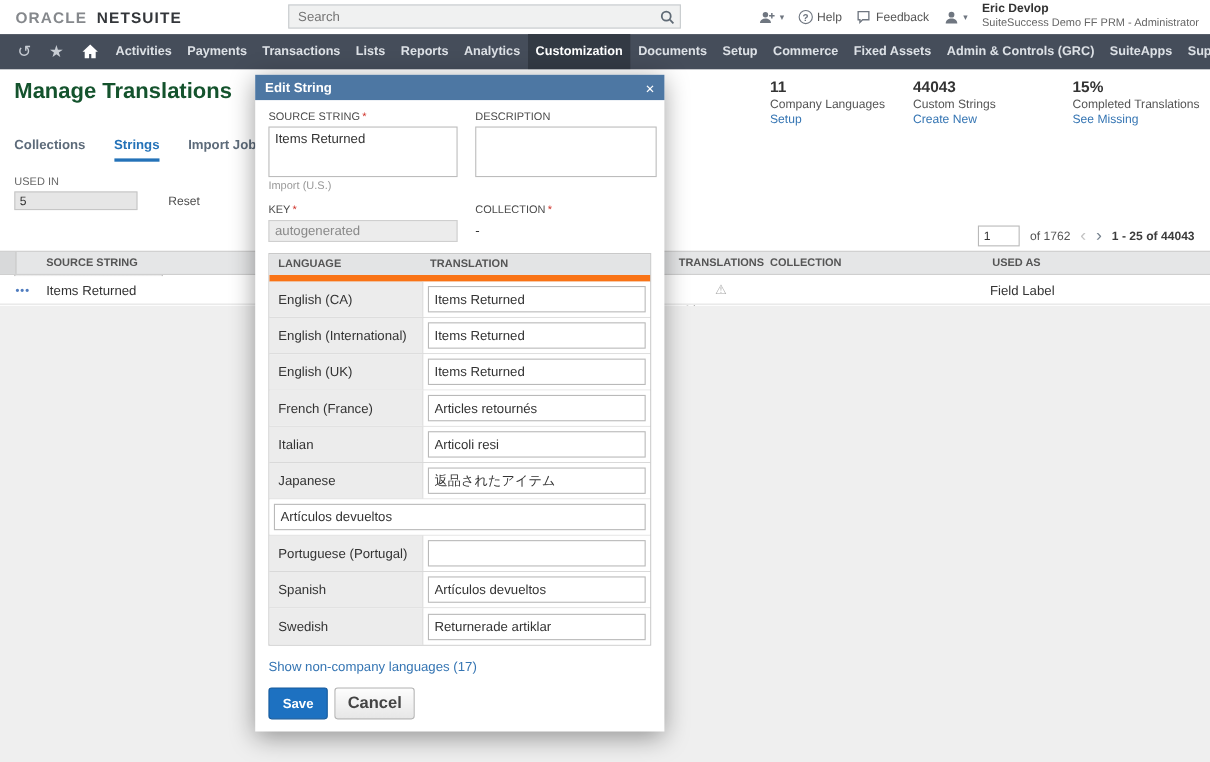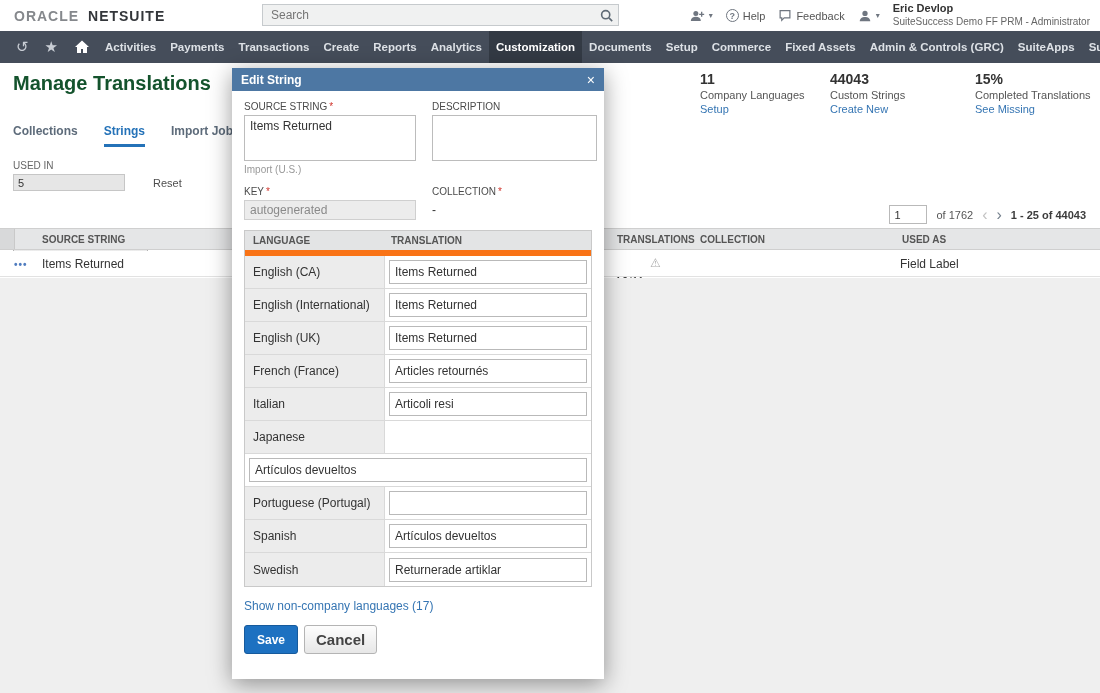"Create" span.nav-item { text: Create -> Lists }
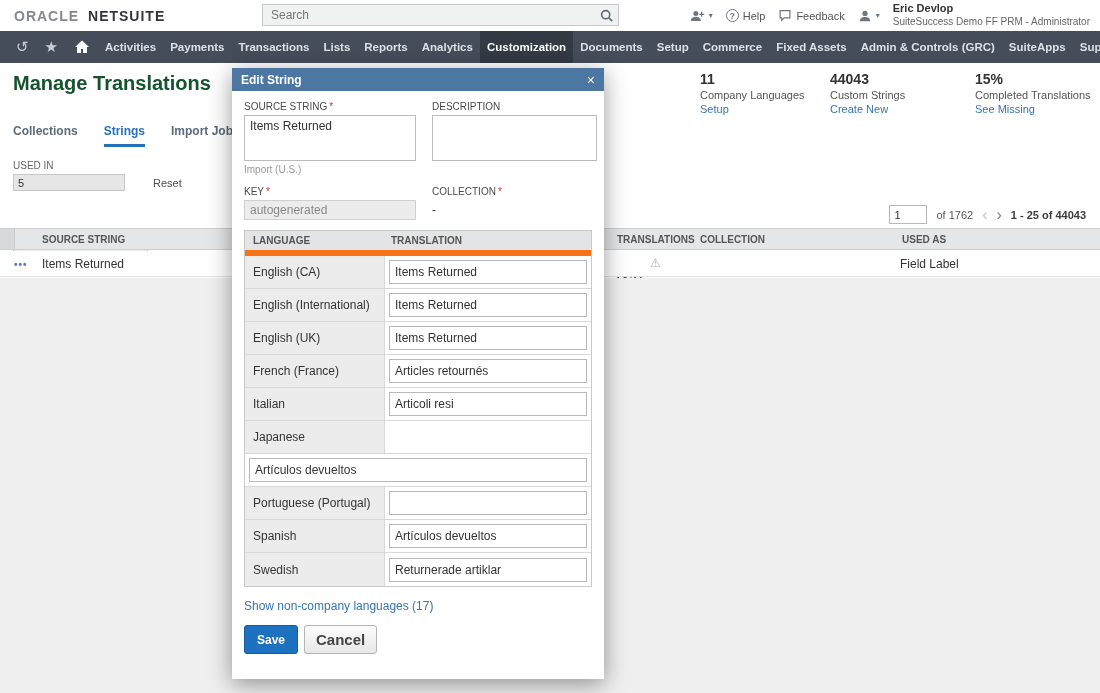"SOURCE STRING *" .modal-body { padding: 10px 12px 25px -> 10px 12px 11px }
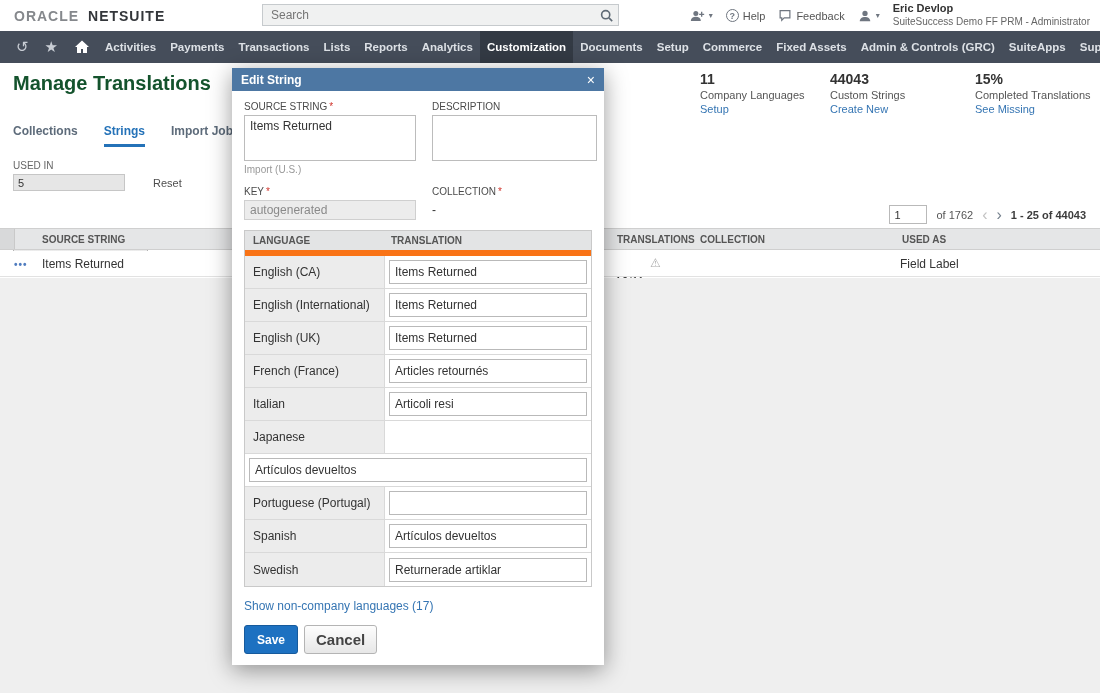"返品されたアイテム" span.lt-input-cell { html: none -> <span> <input> </span> }
